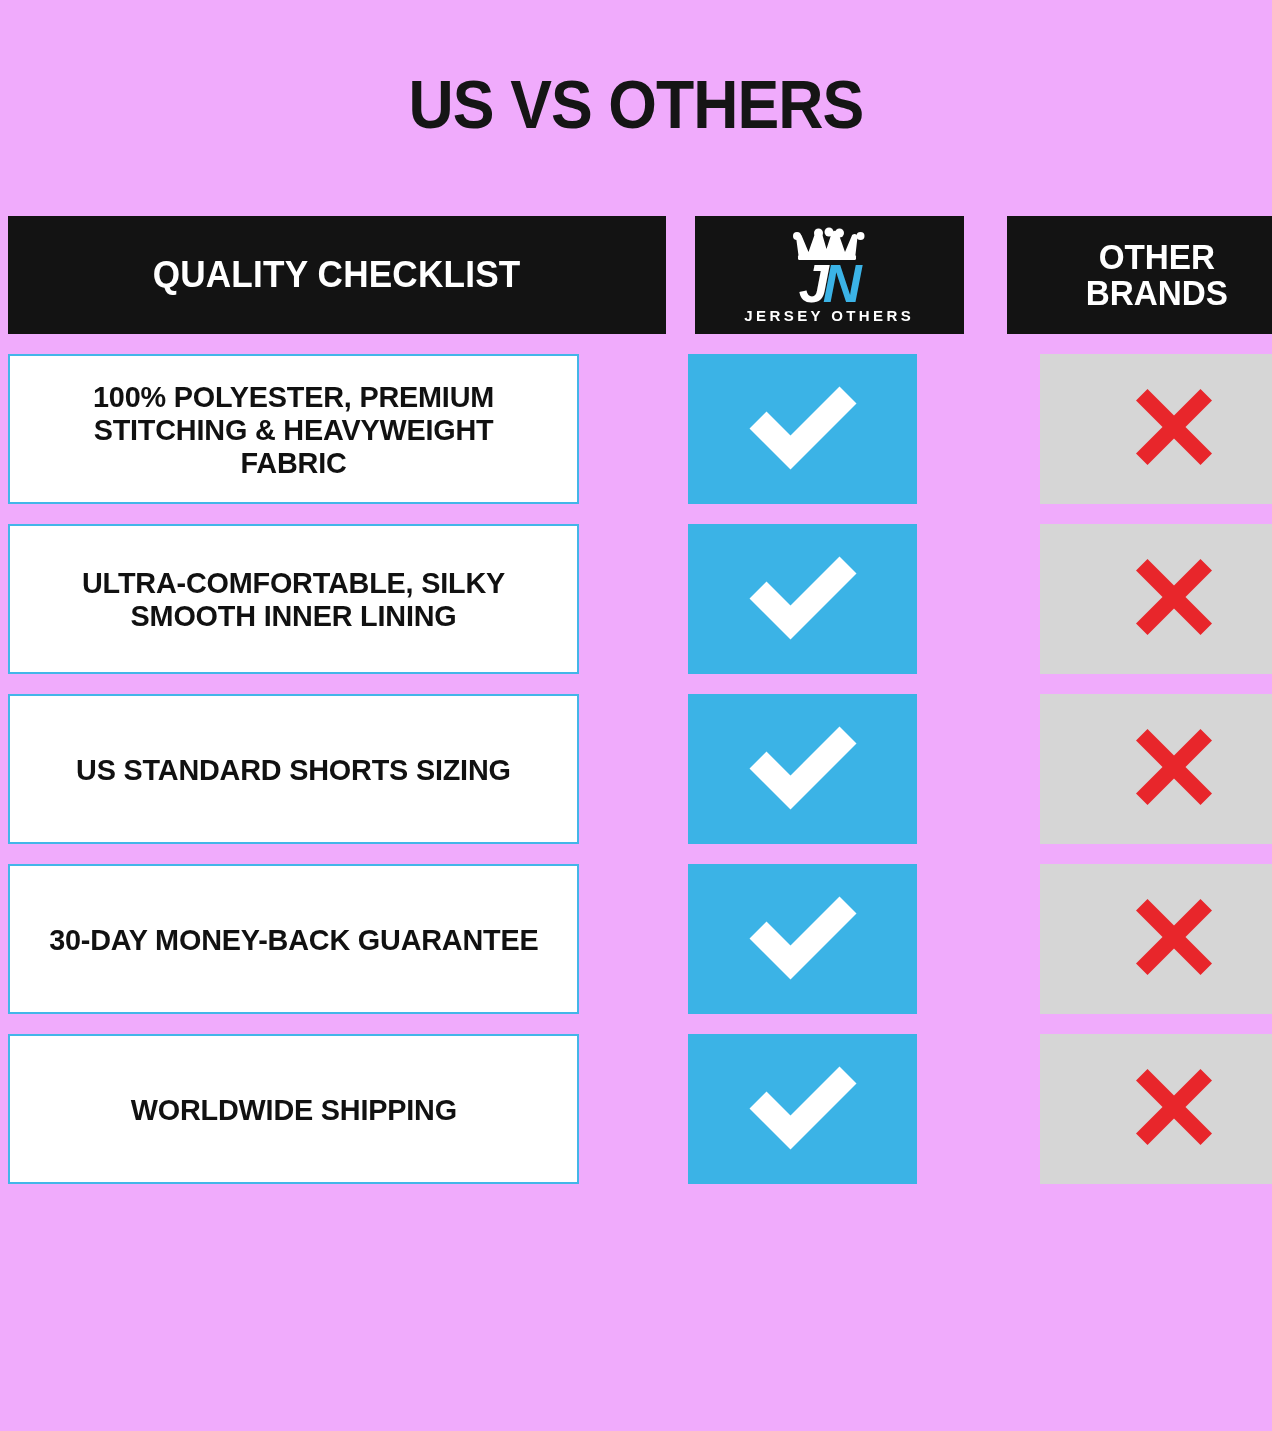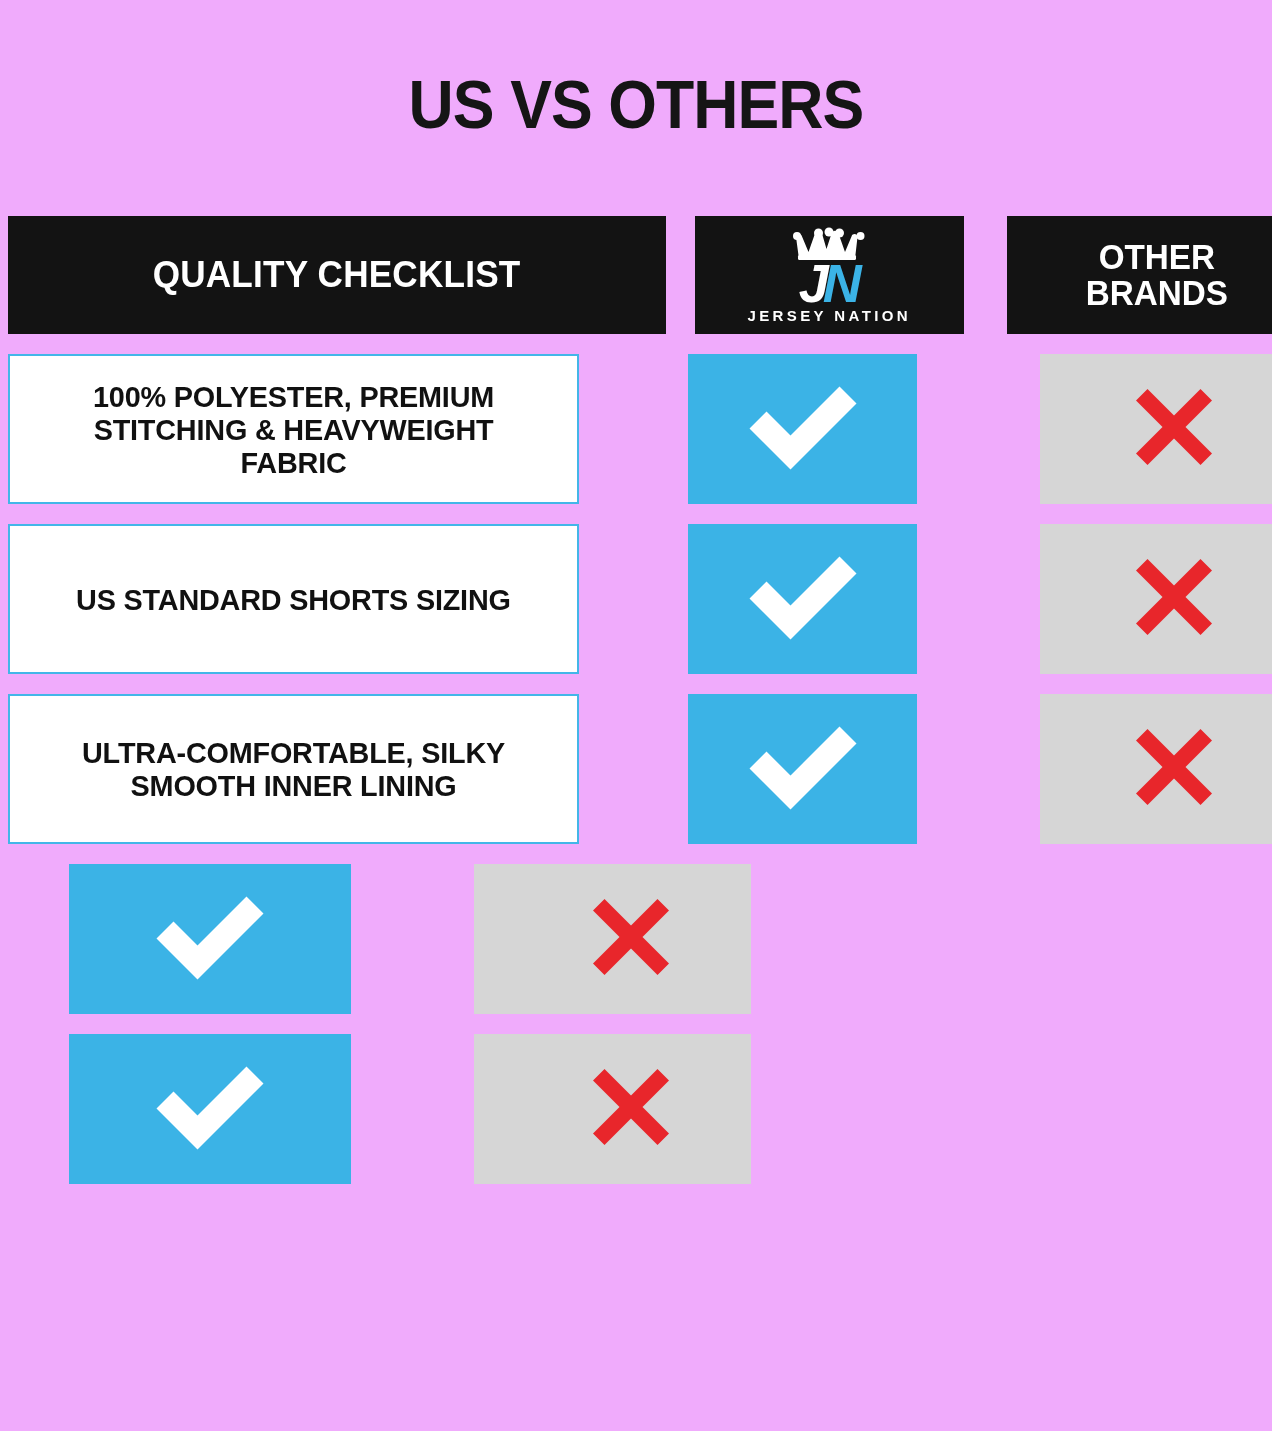"JERSEY NATION" span.logo-word { text: NATION -> OTHERS }
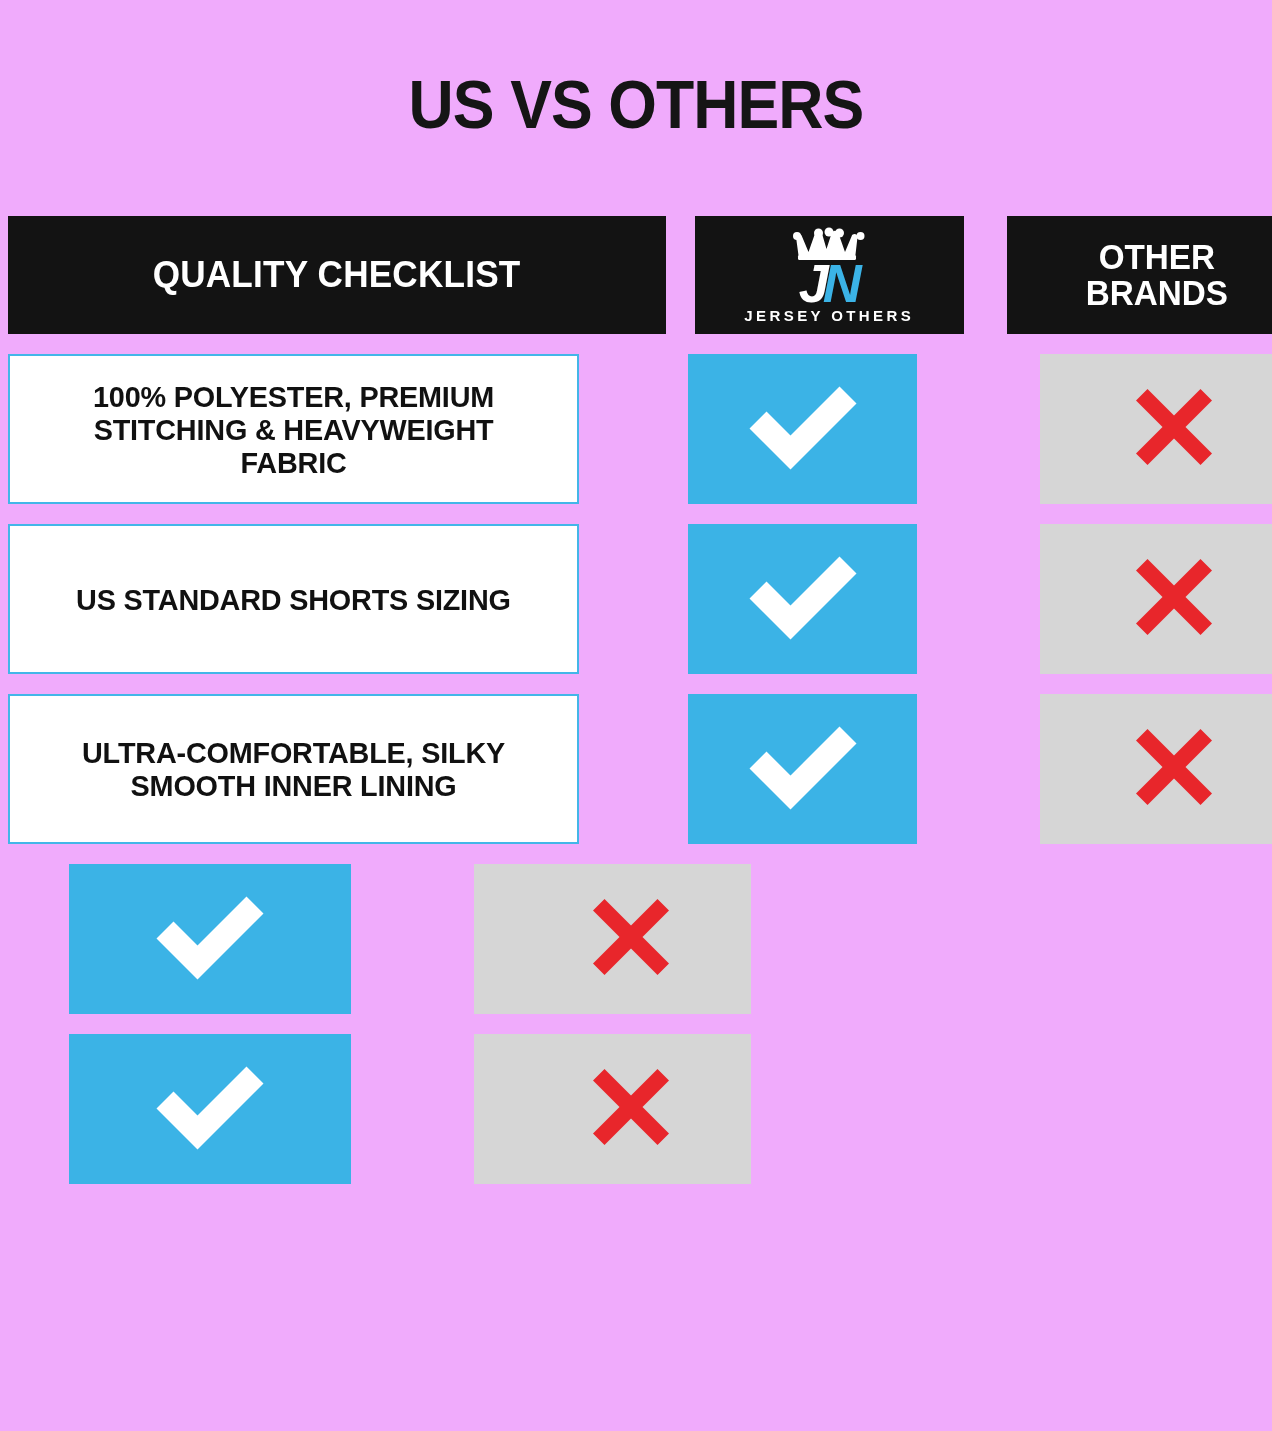"US STANDARD SHORTS SIZING" div.row { order: before "ULTRA-COMFORTABLE, SILKY SMOOTH INNER" -> after "ULTRA-COMFORTABLE, SILKY SMOOTH INNER" }
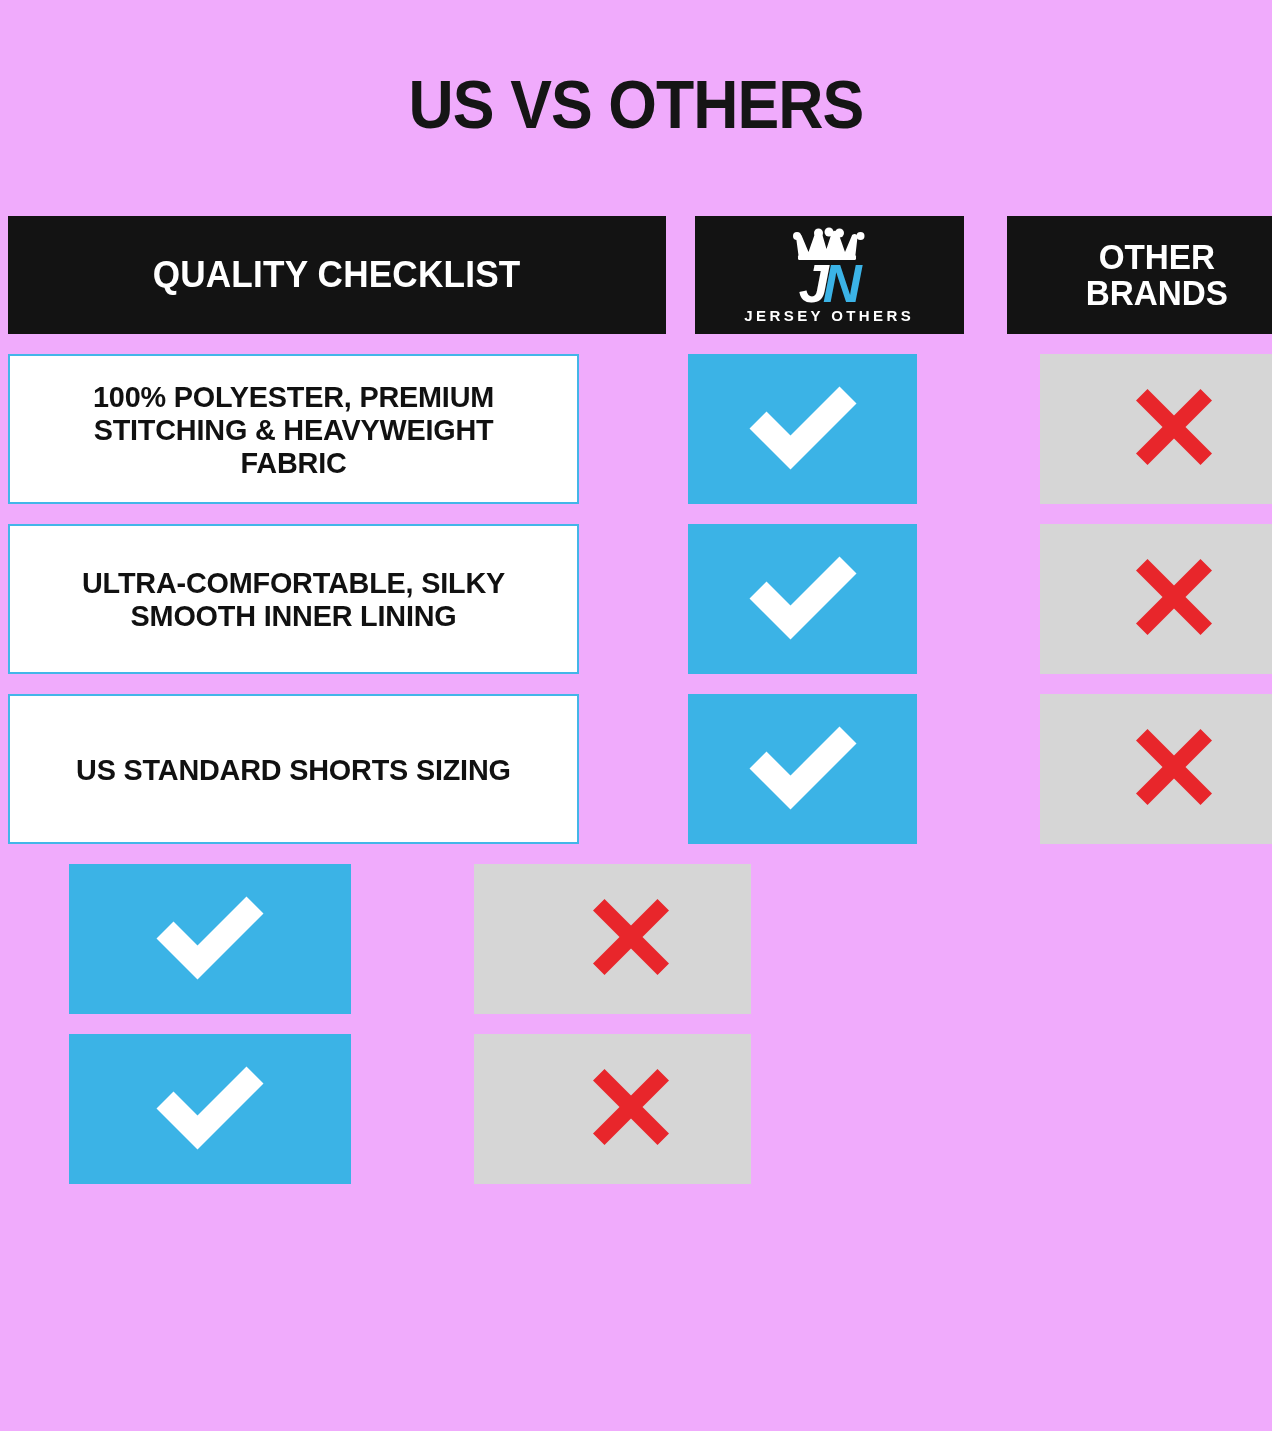"30-DAY MONEY-BACK GUARANTEE" div.col-feature { html: none -> <div> <div>30-DAY MONEY-BACK GUARANTEE</div> </div> }
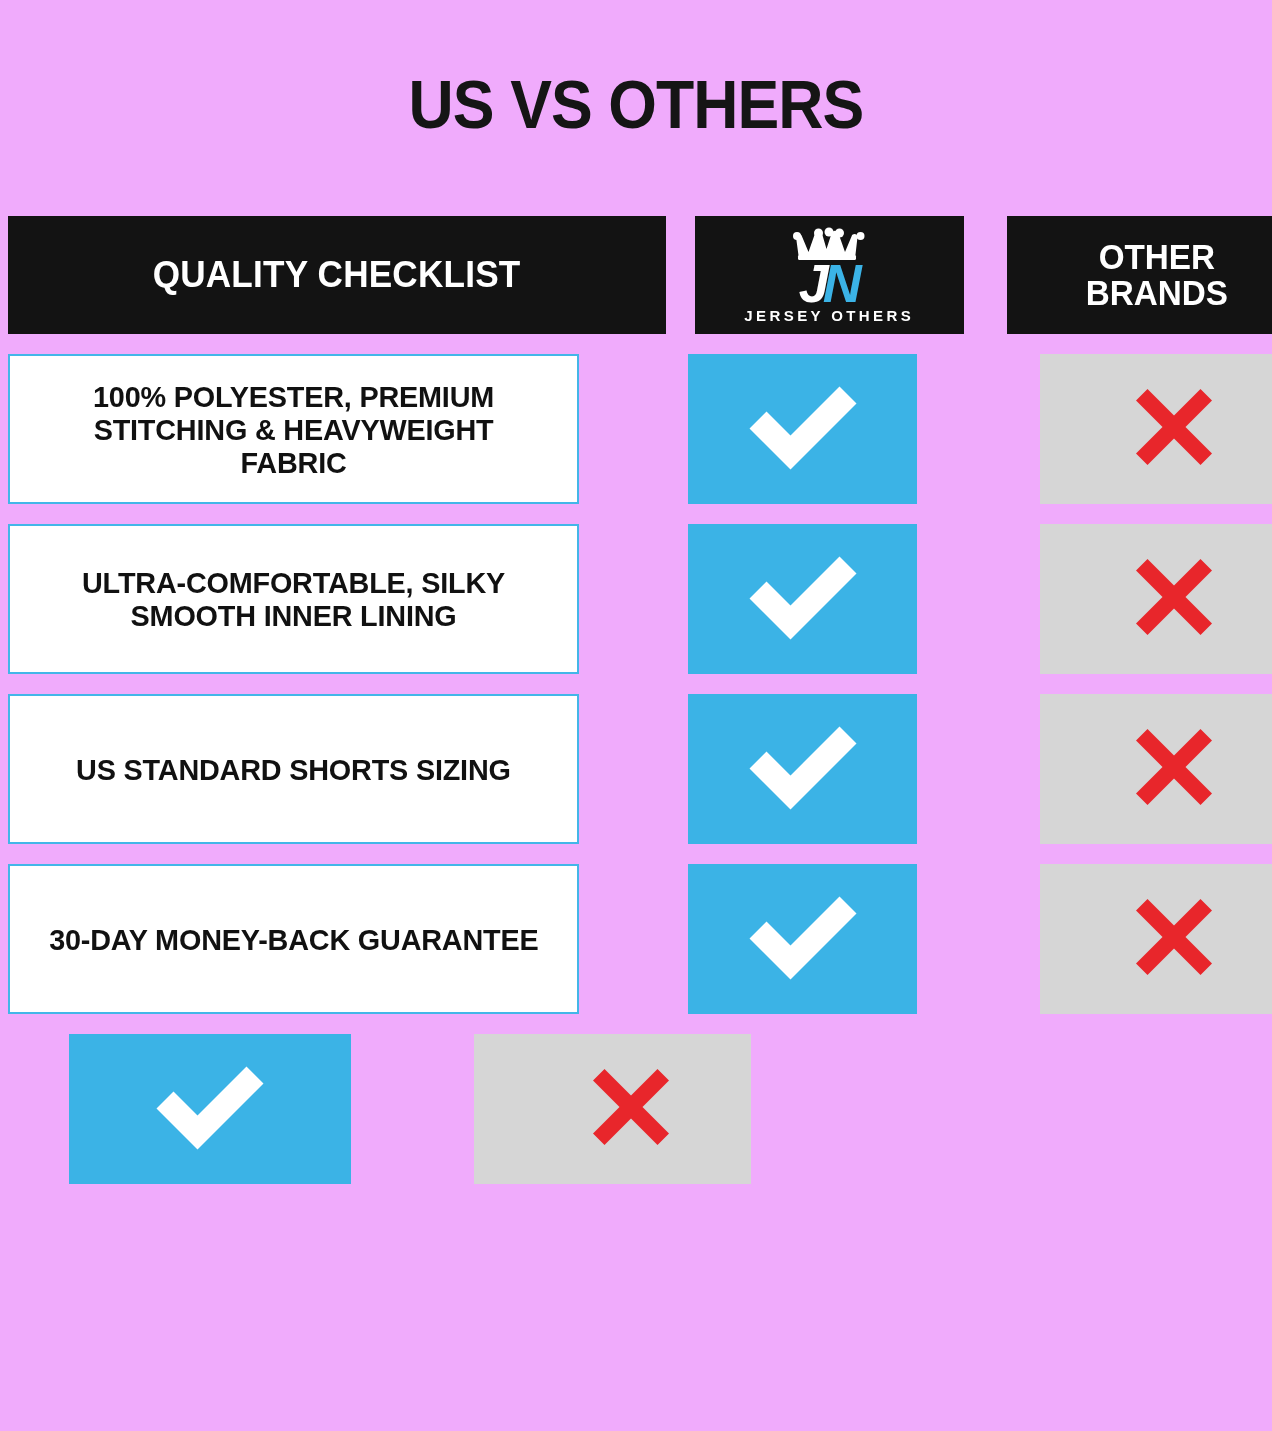"WORLDWIDE SHIPPING" div.col-feature { html: none -> <div> <div>WORLDWIDE SHIPPING</div> </div> }
